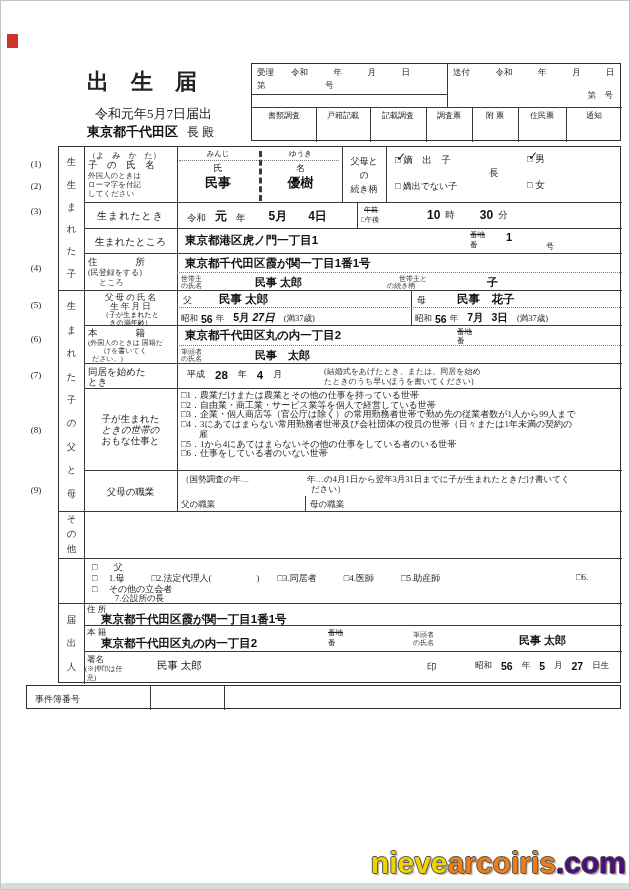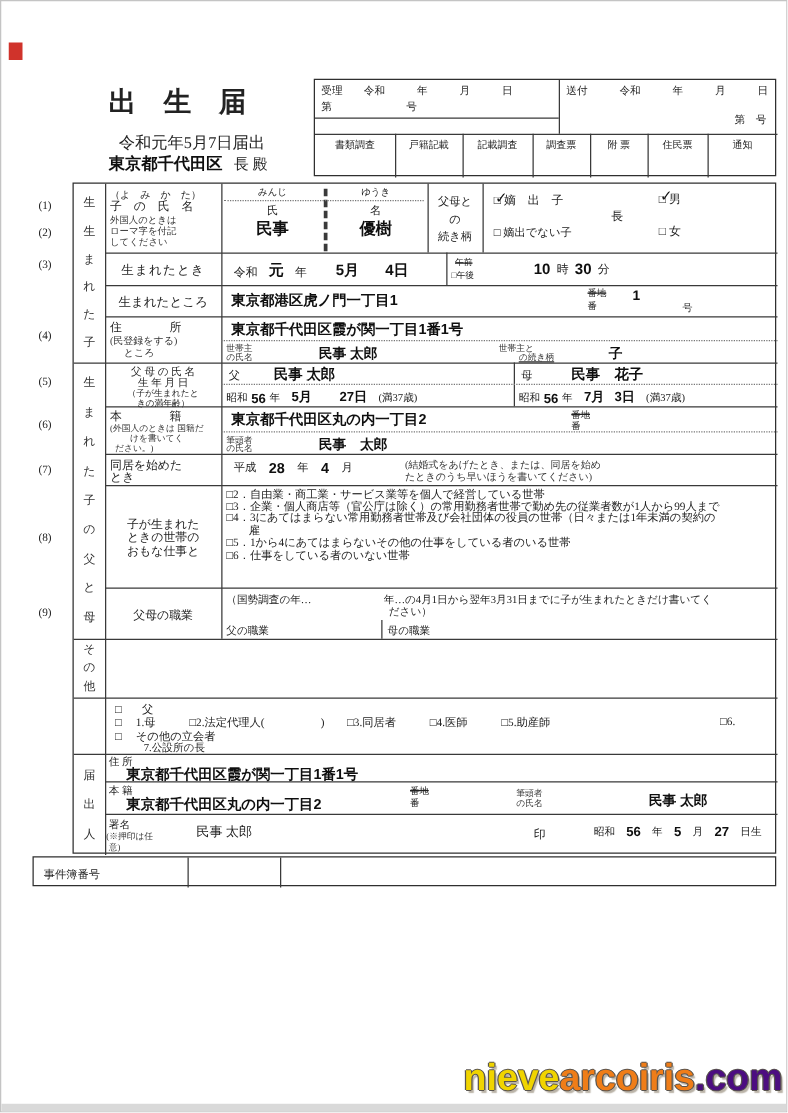"30" span.b { margin-left: 0 -> 20px }
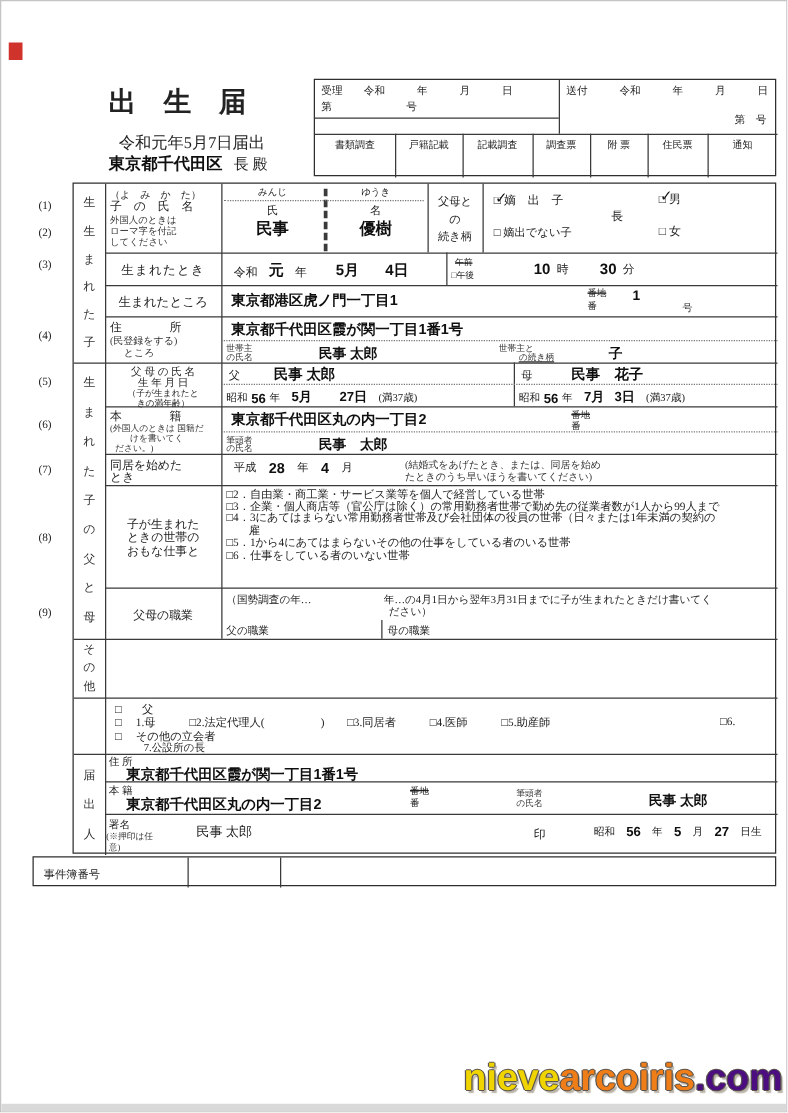"の続き柄" div.abs { left: 356px -> 328px; text-decoration: underline -> none }
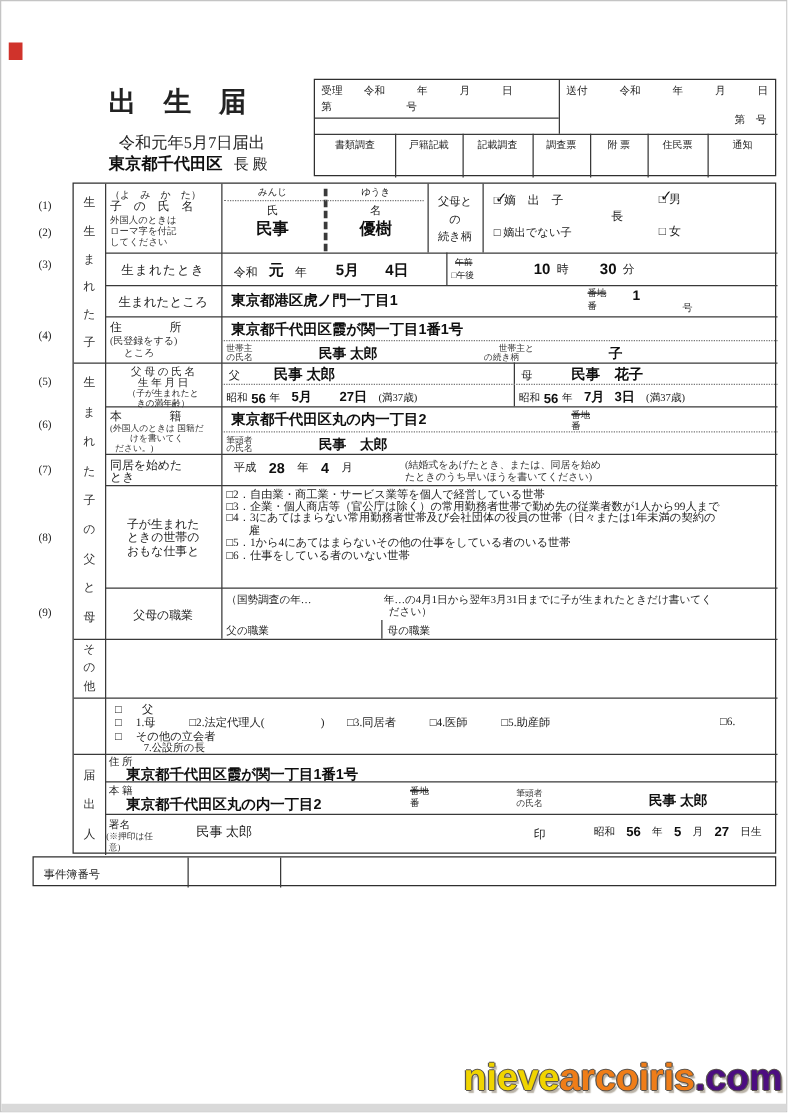"27日" span.b { font-style: none -> italic; margin-left: 19px -> 0 }
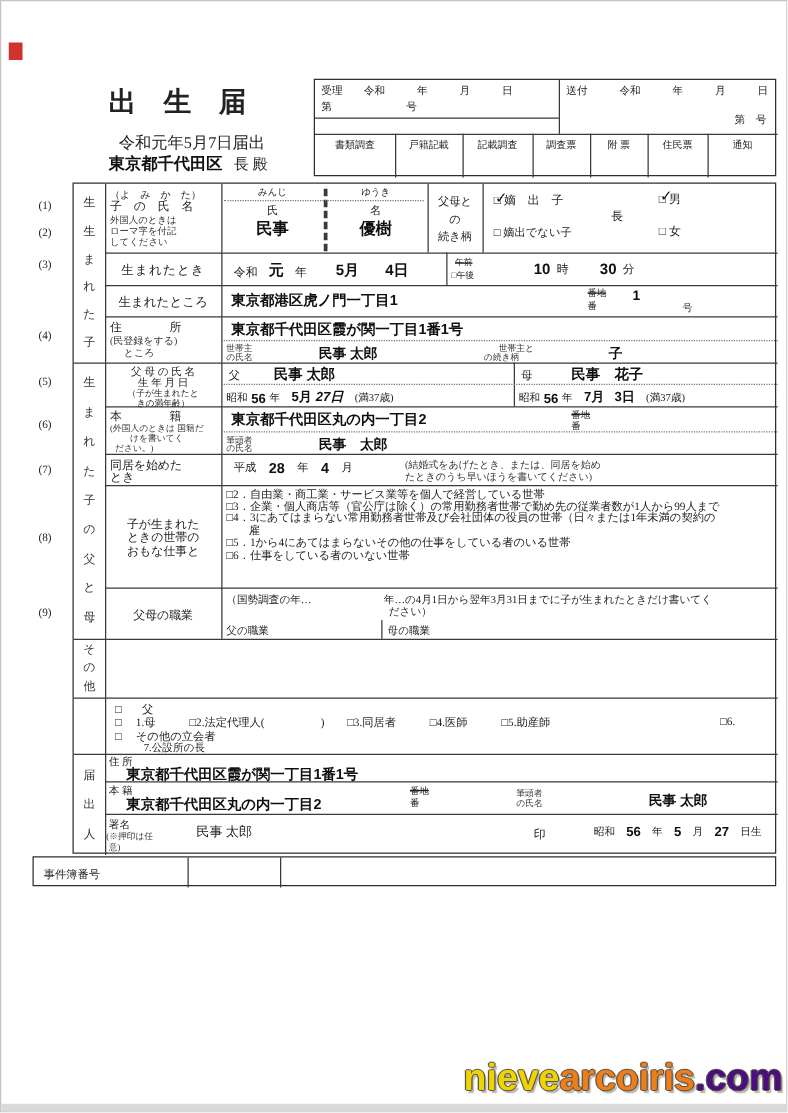"□1．農業だけまたは農業とその他の仕事を持っている世帯" div { html: none -> <div>□1．農業だけまたは農業とその他の仕事を持っている世帯</div> }
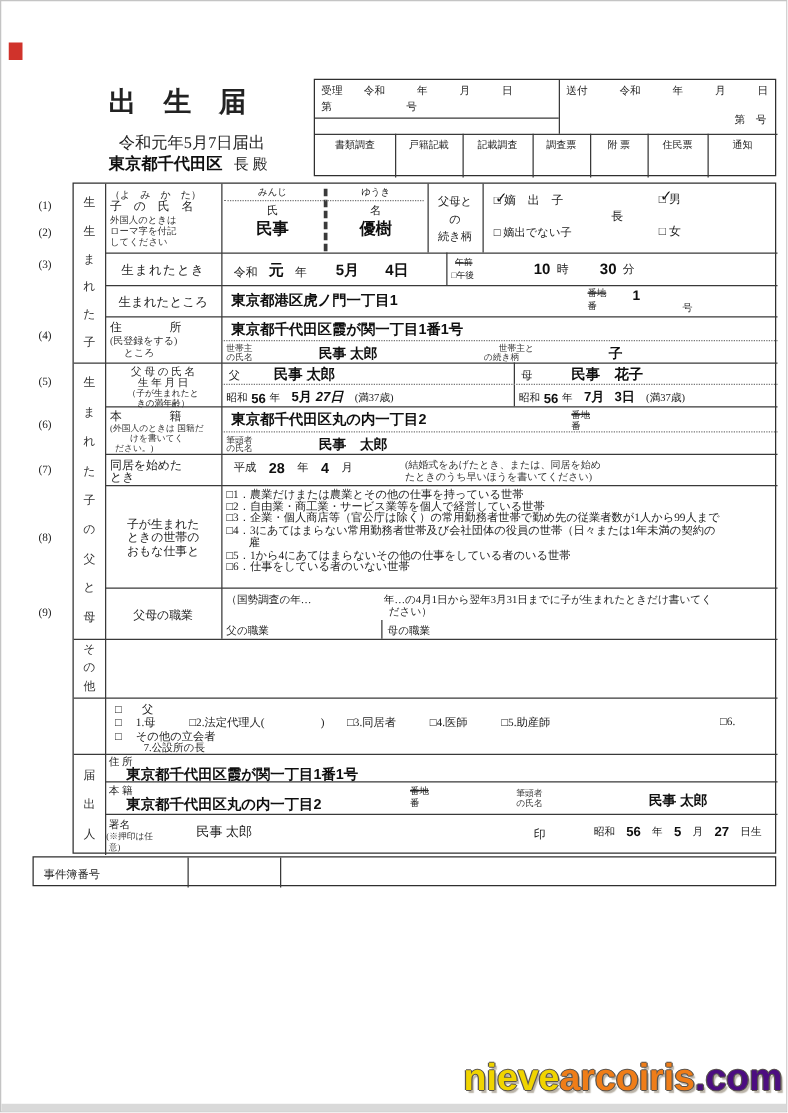"ときの世帯の" div.abs { font-style: none -> italic }
